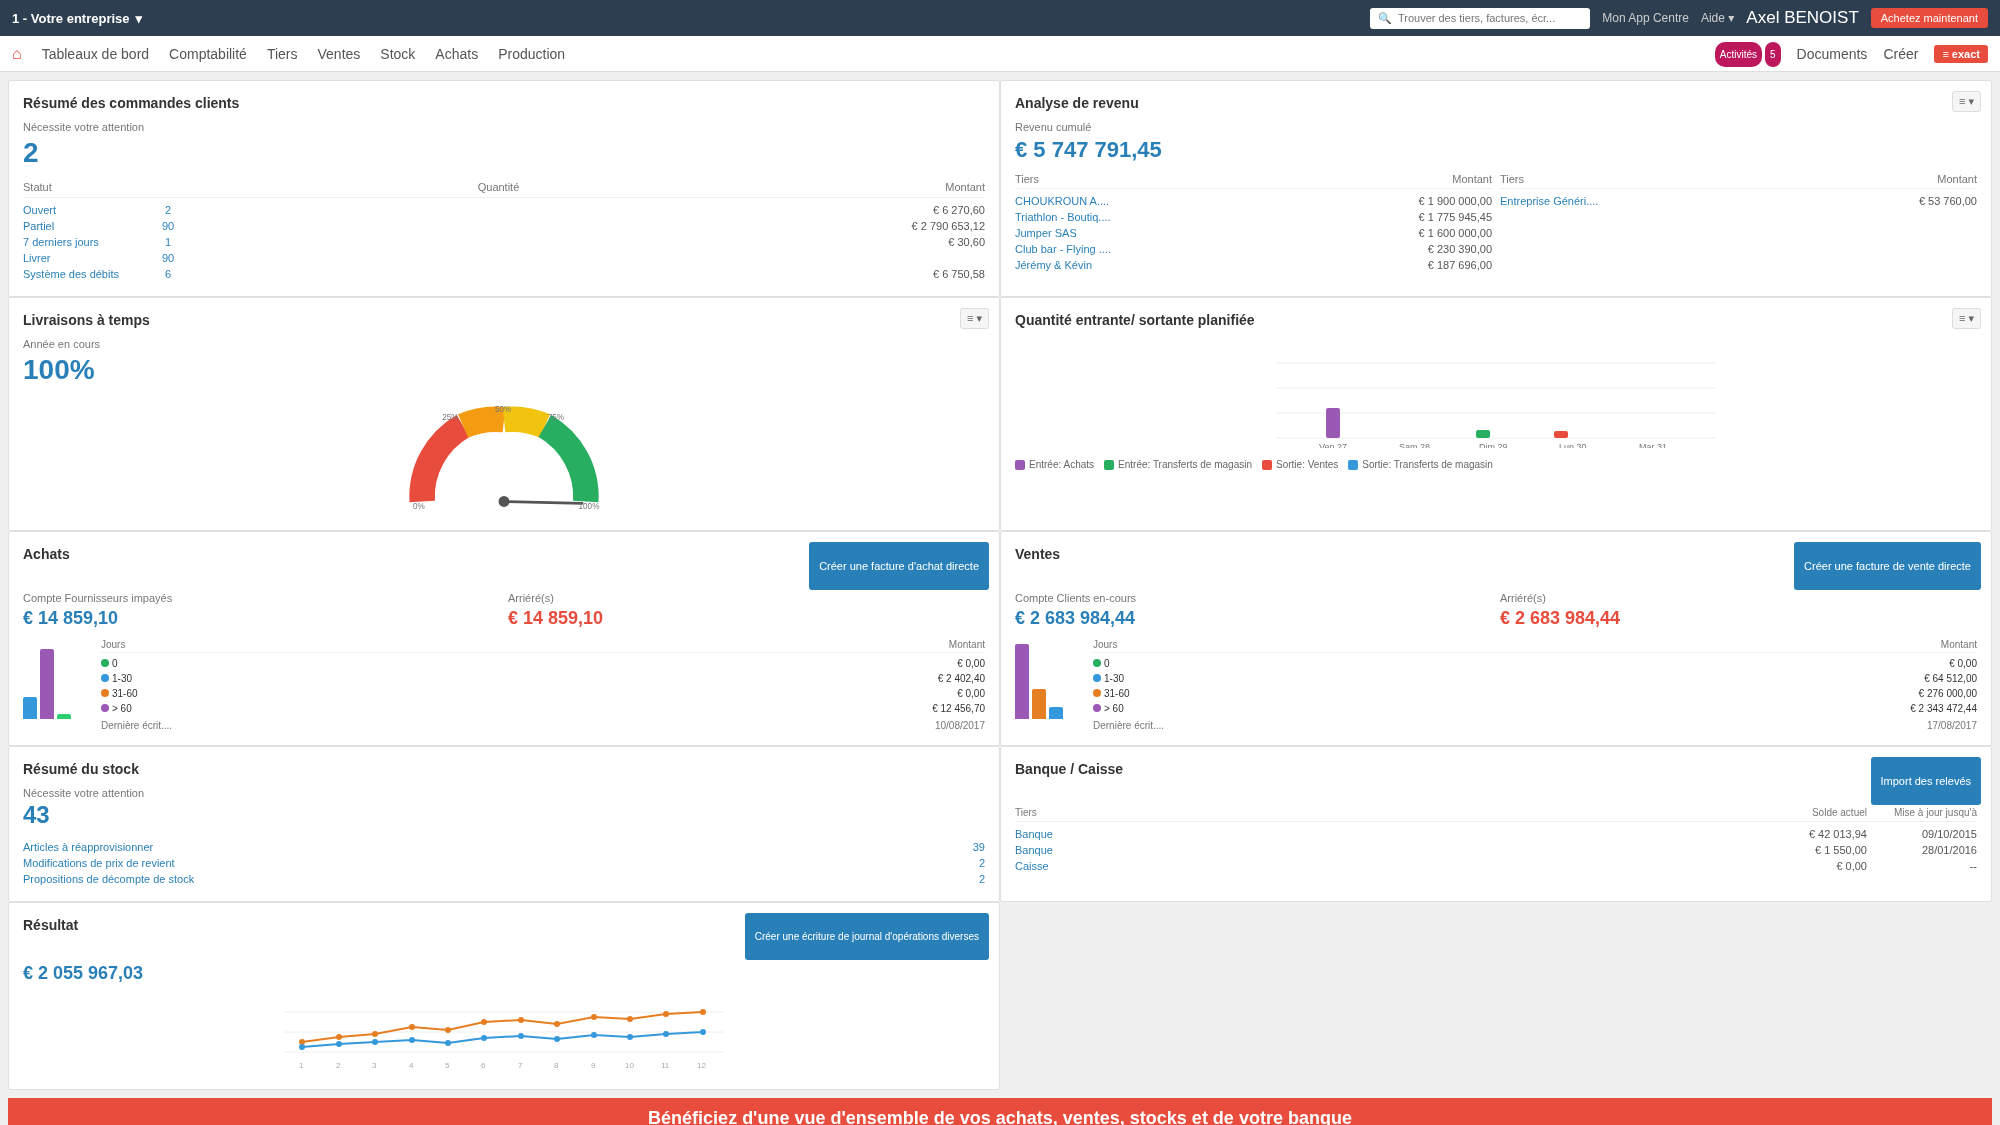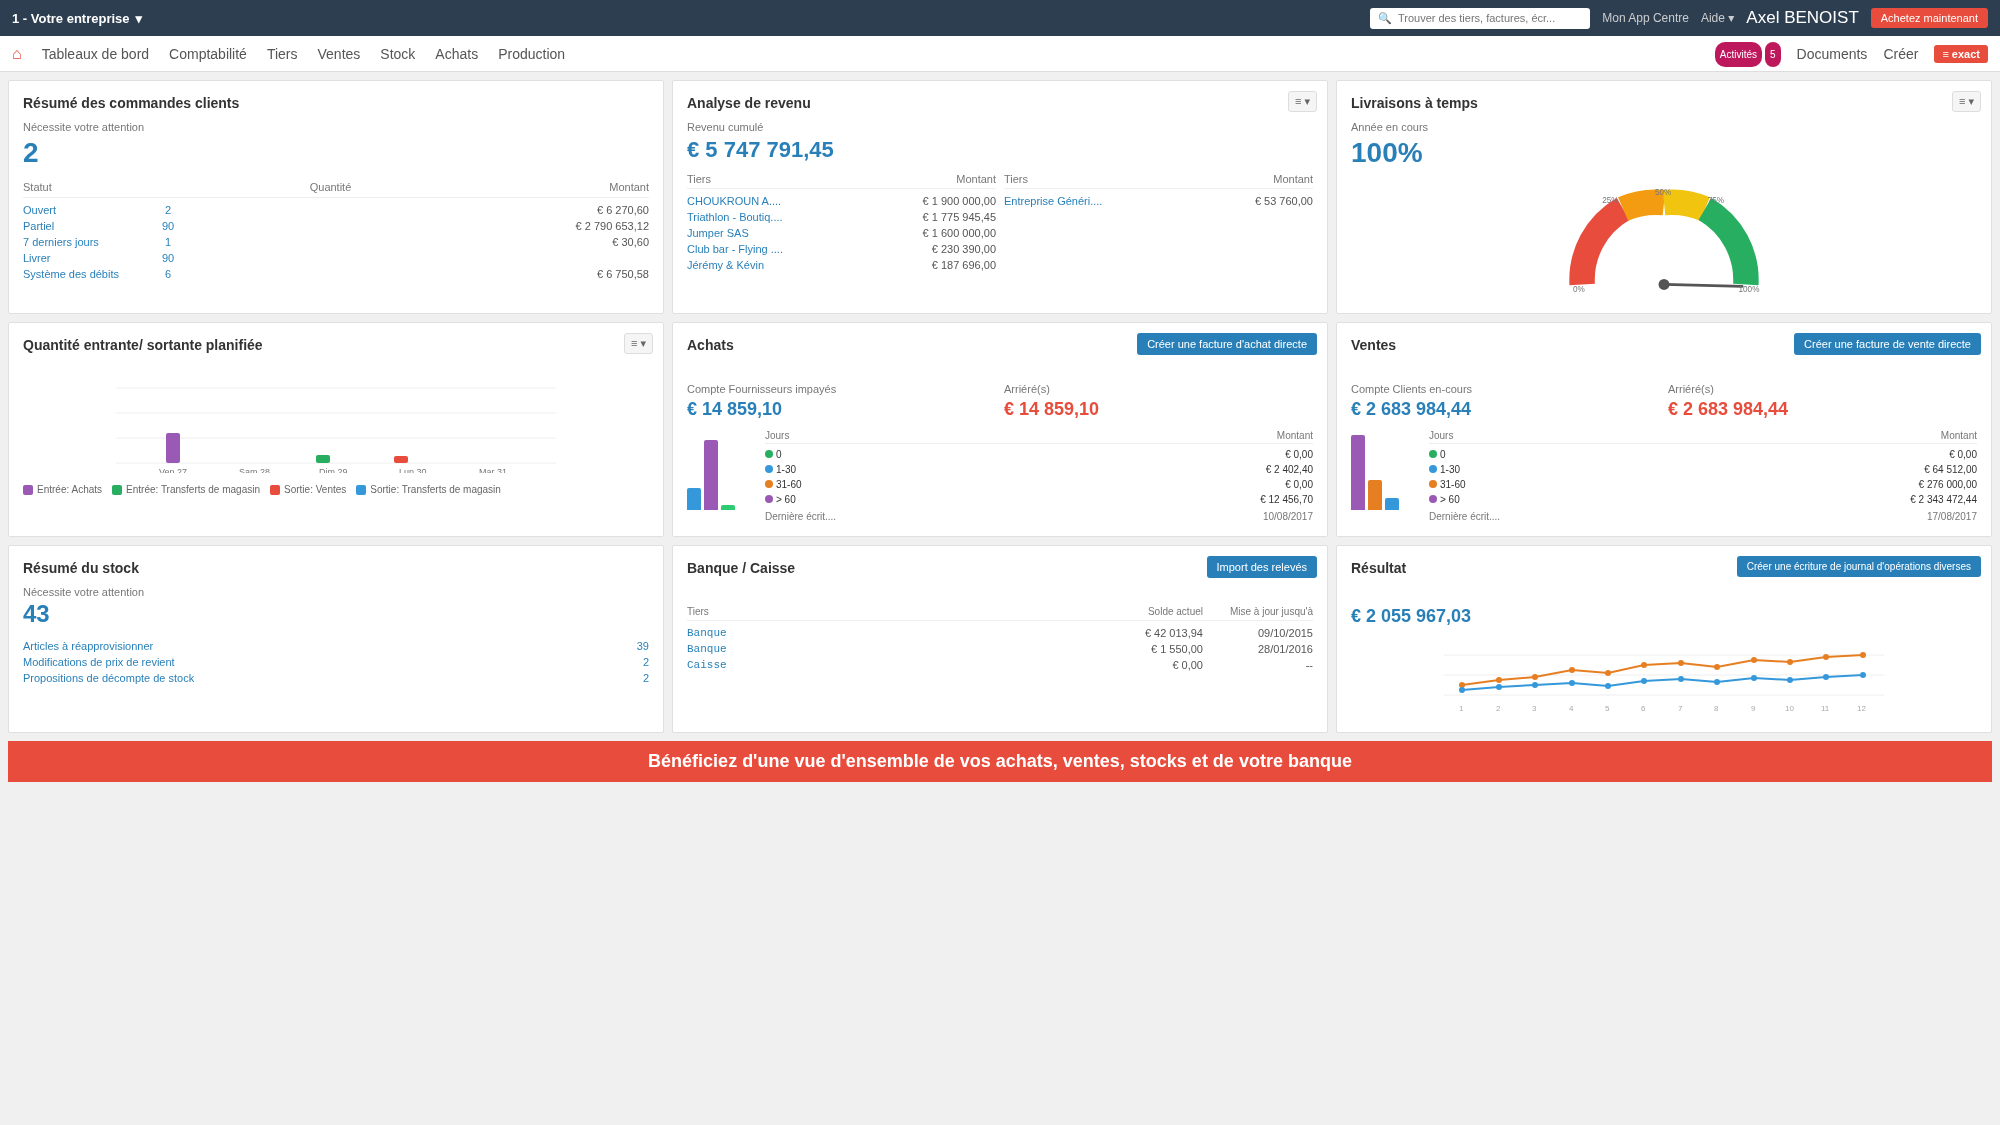"Résumé des commandes clients" .dashboard { gap: 8px -> none; grid-template-columns: 1fr 1fr 1fr -> 1fr 1fr }
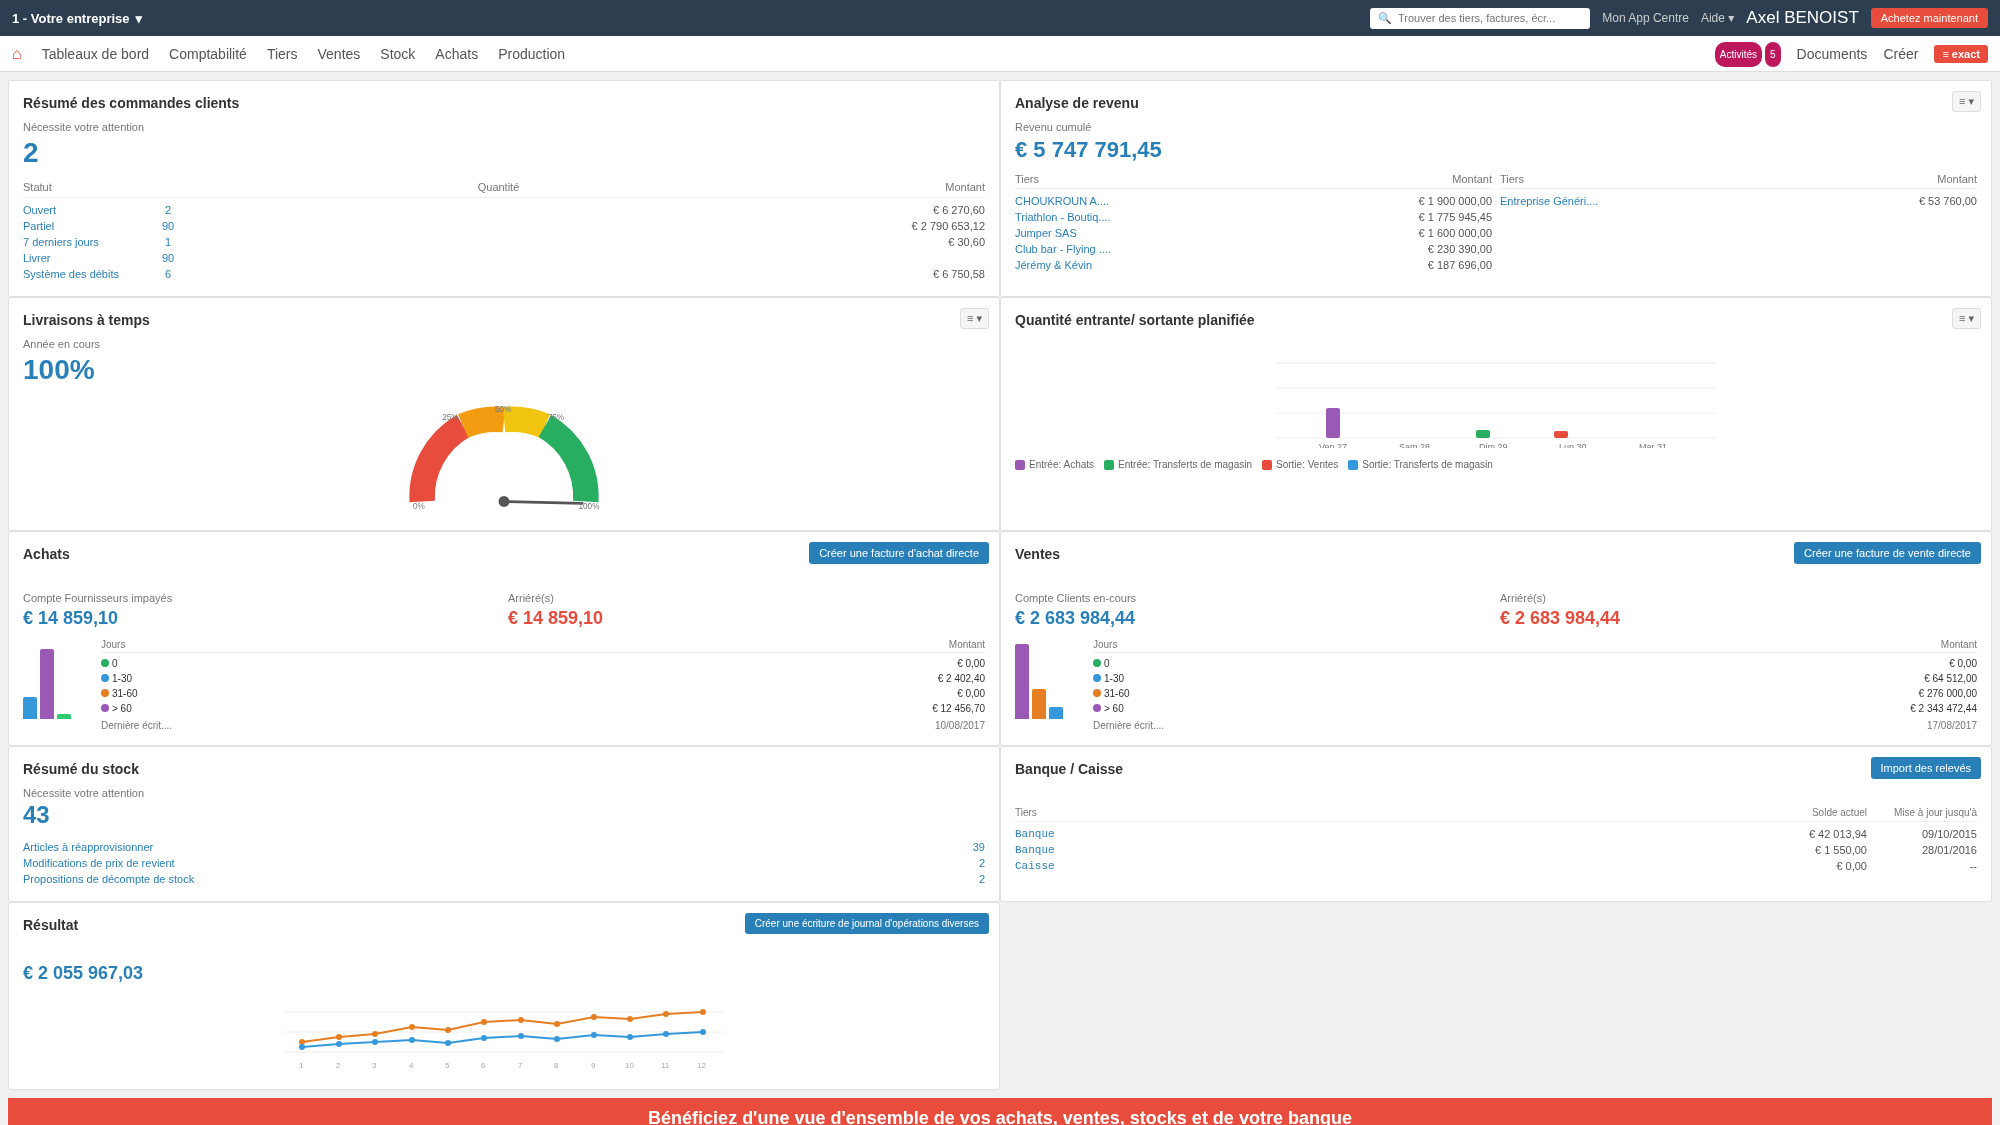"Créer une facture d'achat directe" .card-top-btn { padding: 5px 10px -> 18px 10px }
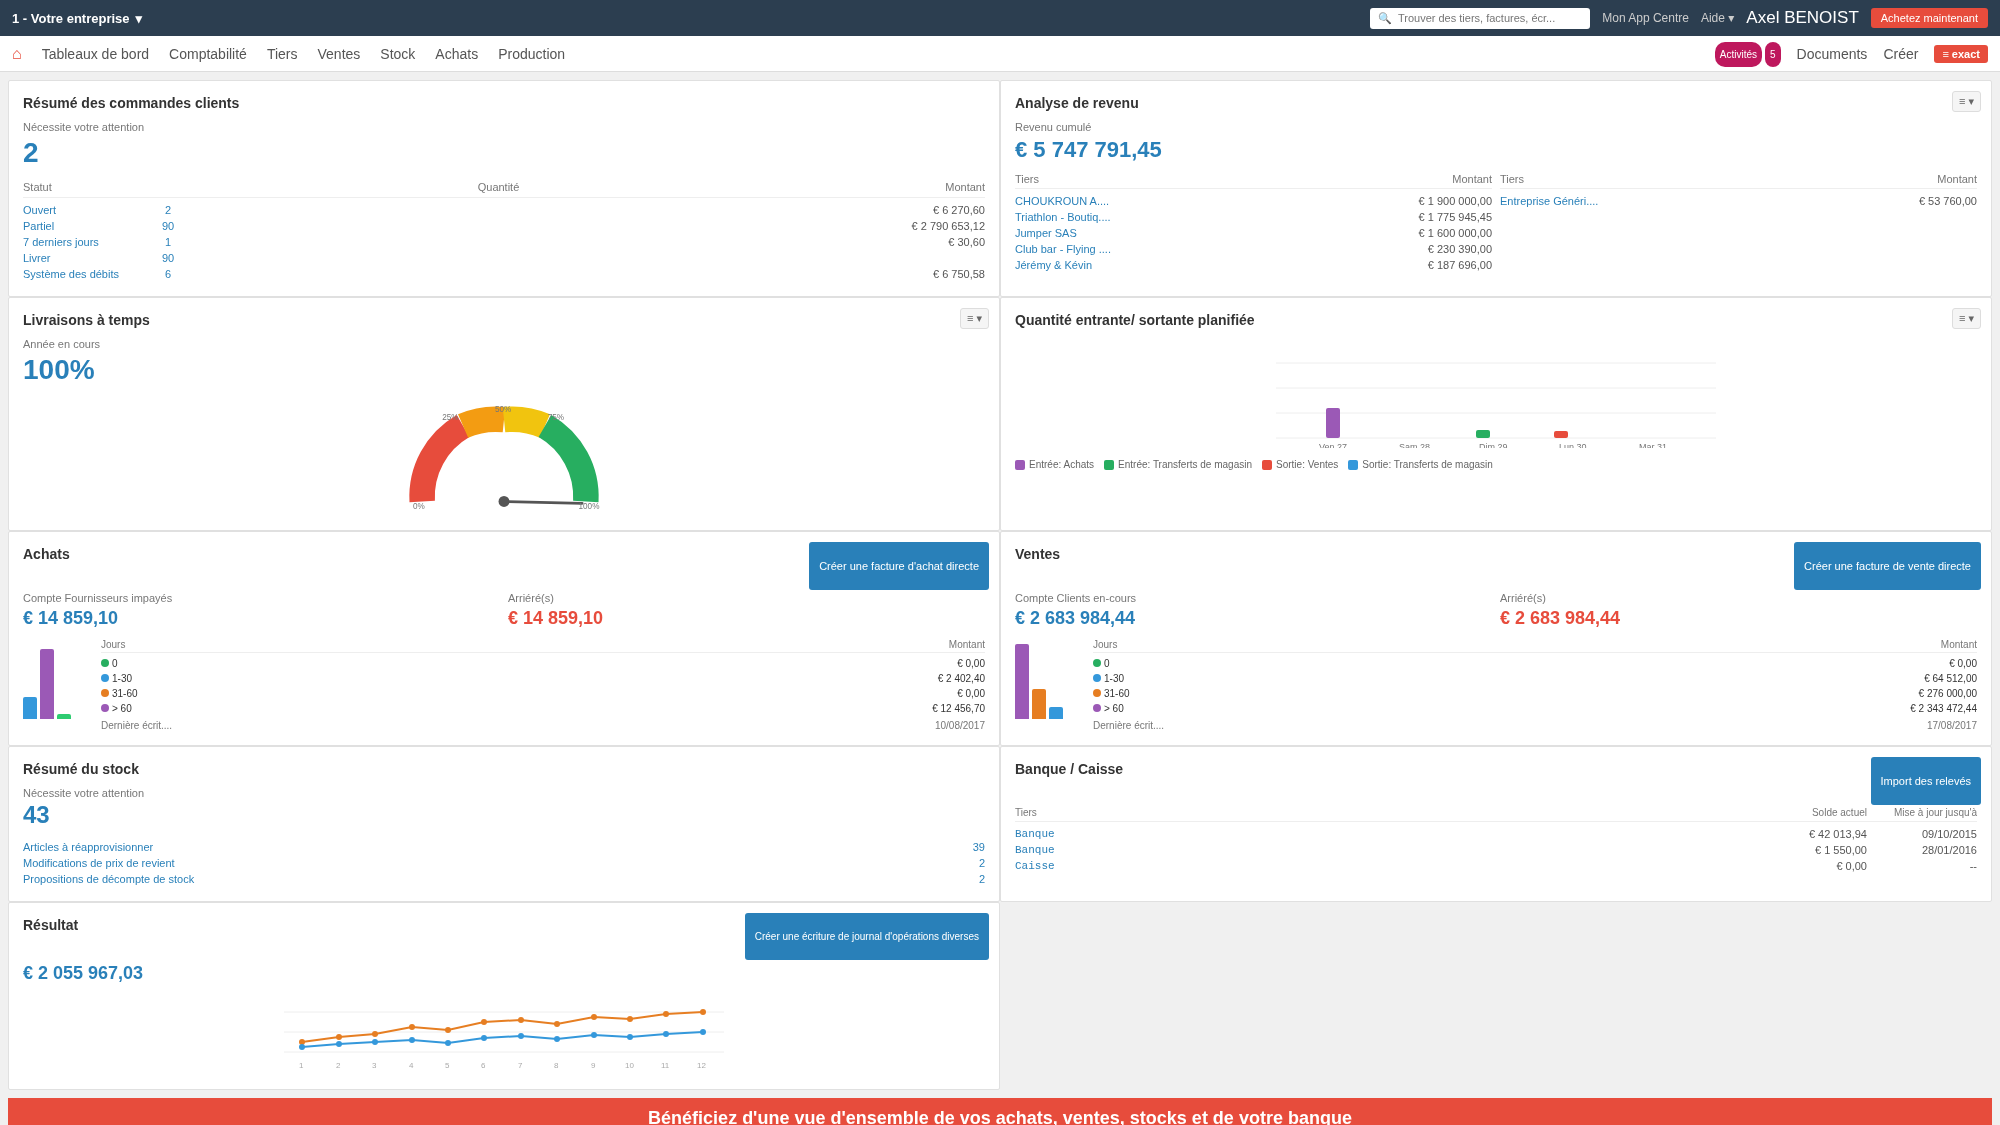"Banque" .bank-row .c1 { font-family: Liberation Mono, monospace -> none }
